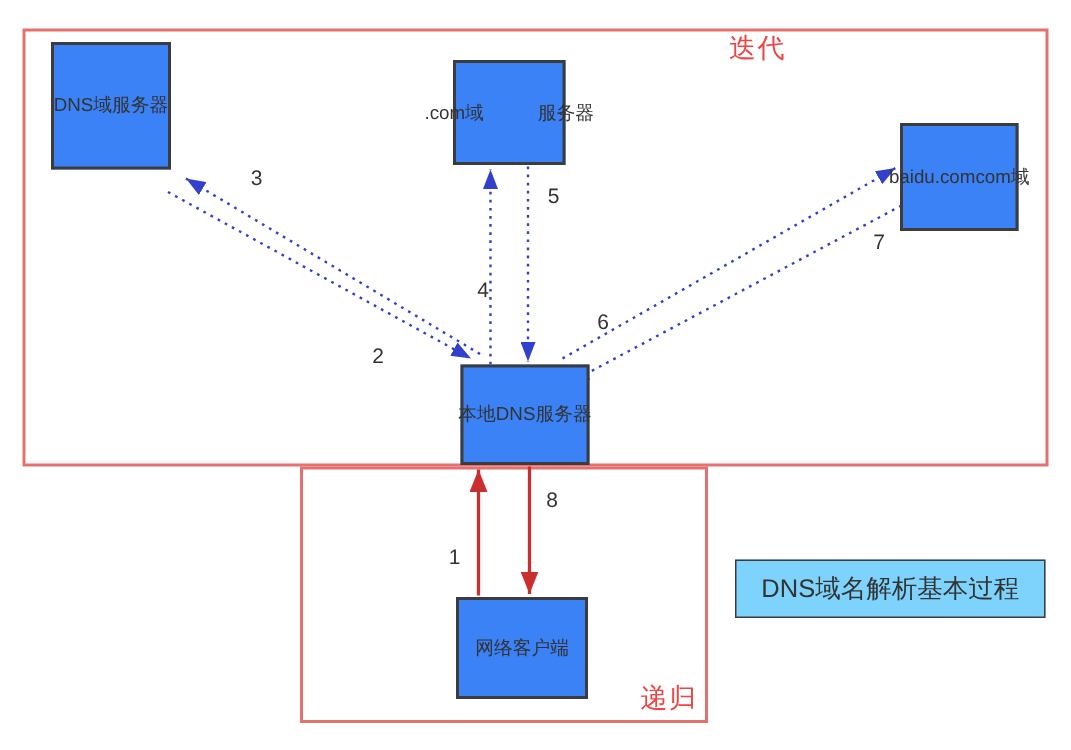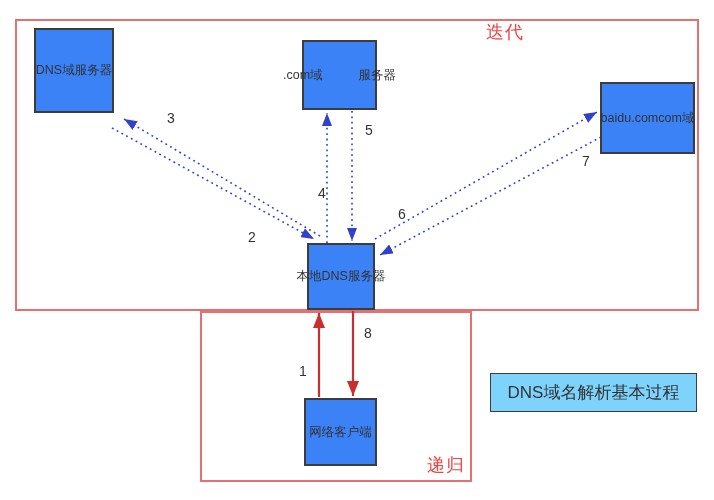"baidu.com" .node-baidu { width: 95px -> 79px }
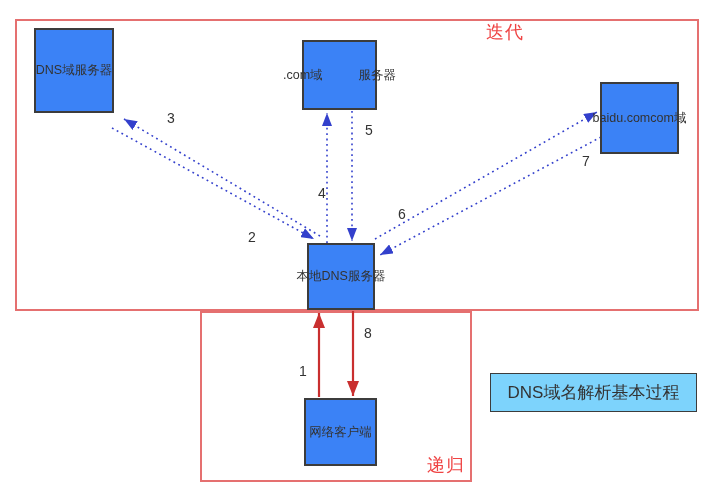"本地" .node-local { width: 68px -> 86px }
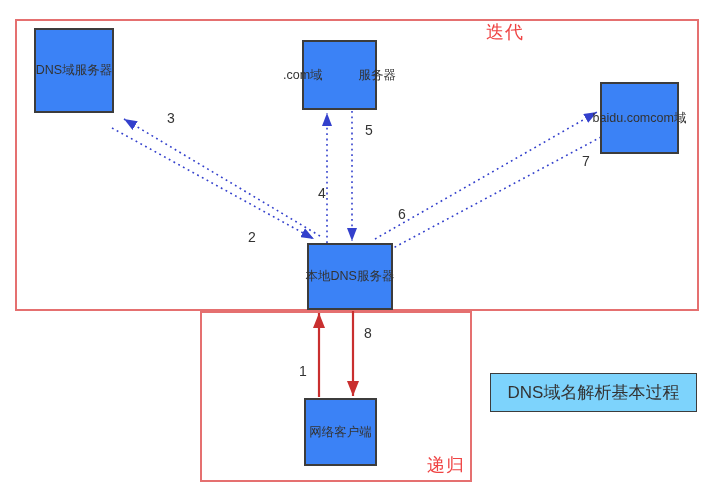"网络" .node-client { width: 73px -> 88px }
